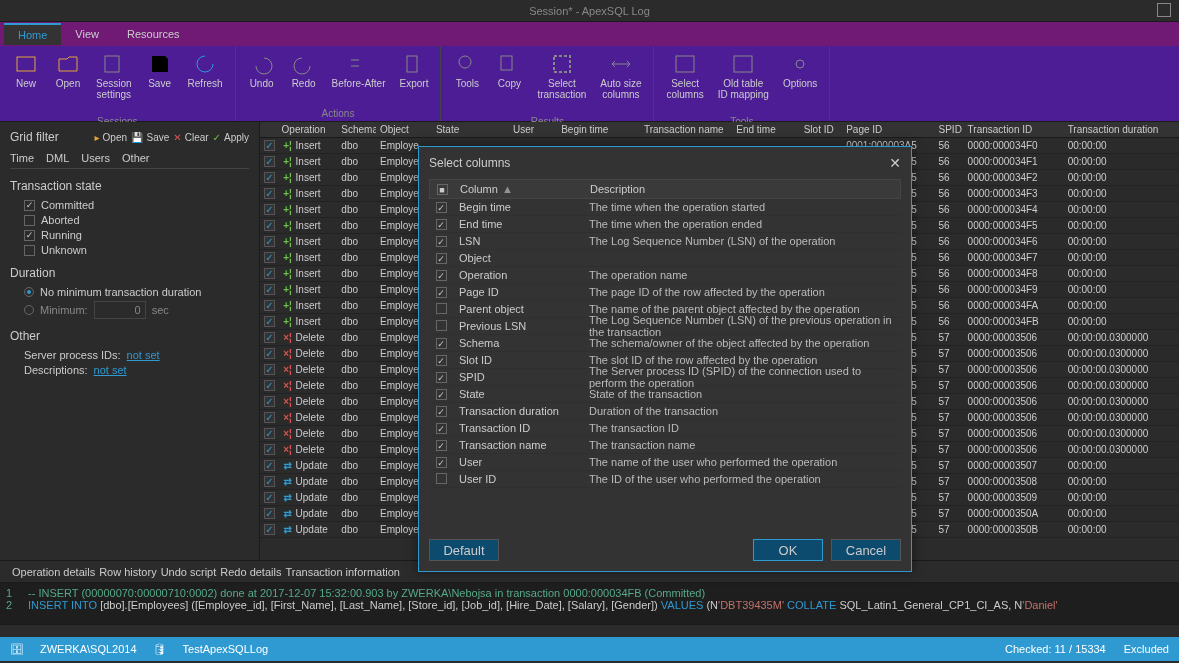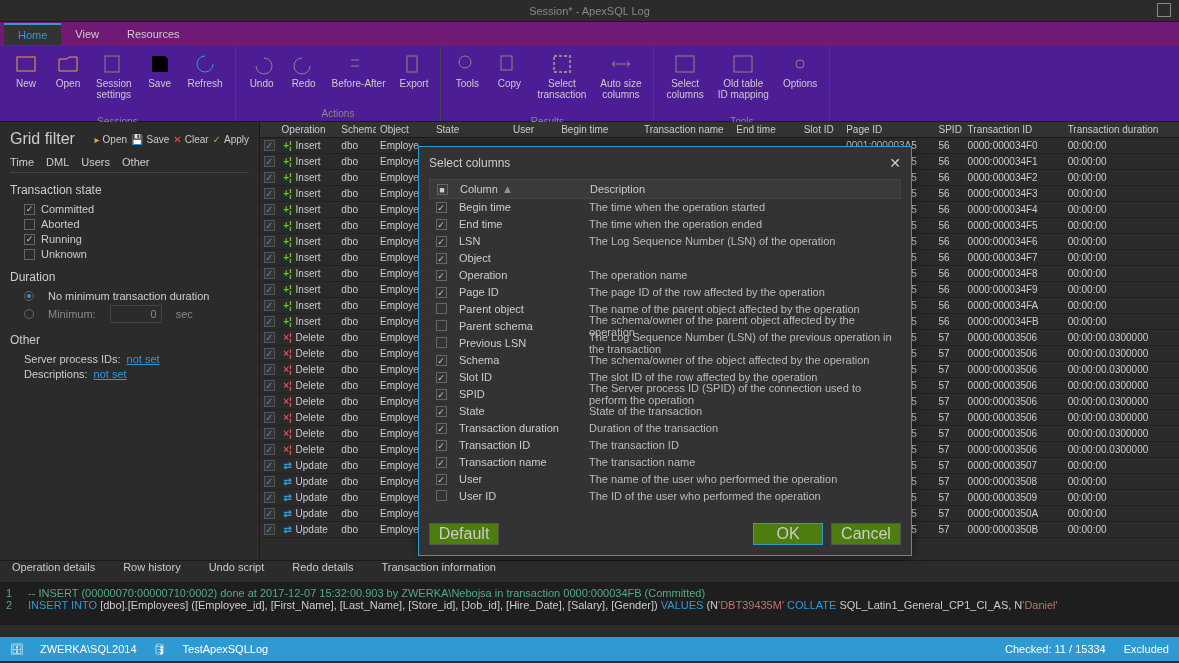"Grid filter" .gf-header .title { font-size: 16px -> 12px }
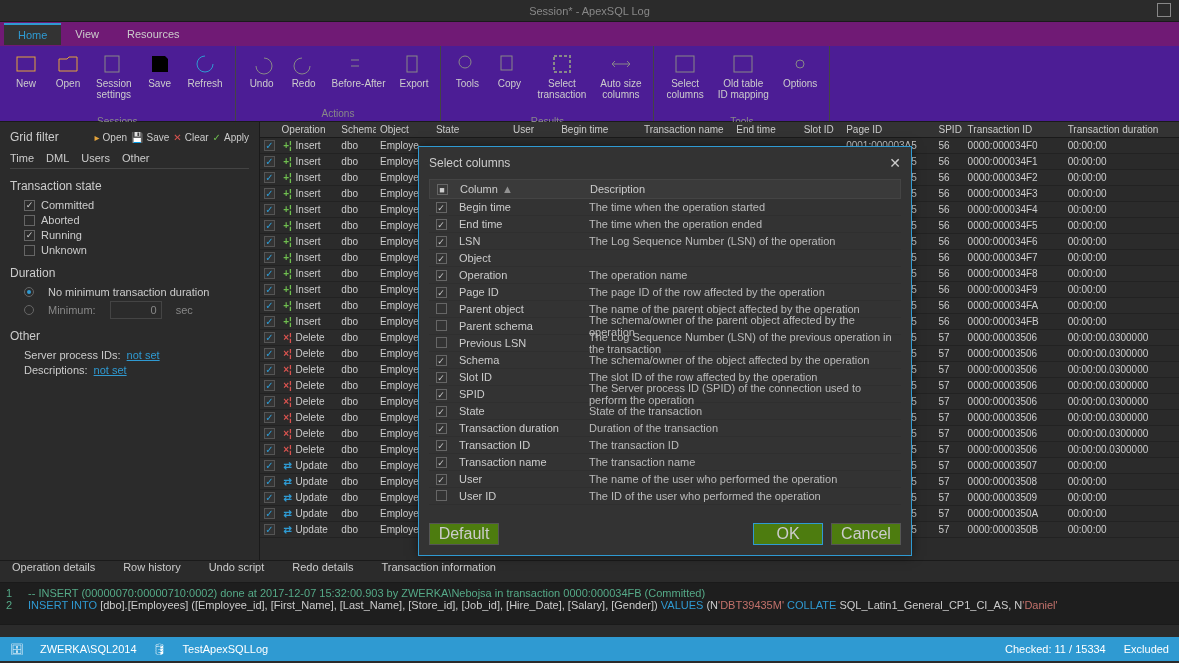"No minimum transaction duration" .radio { gap: 14px -> 6px }
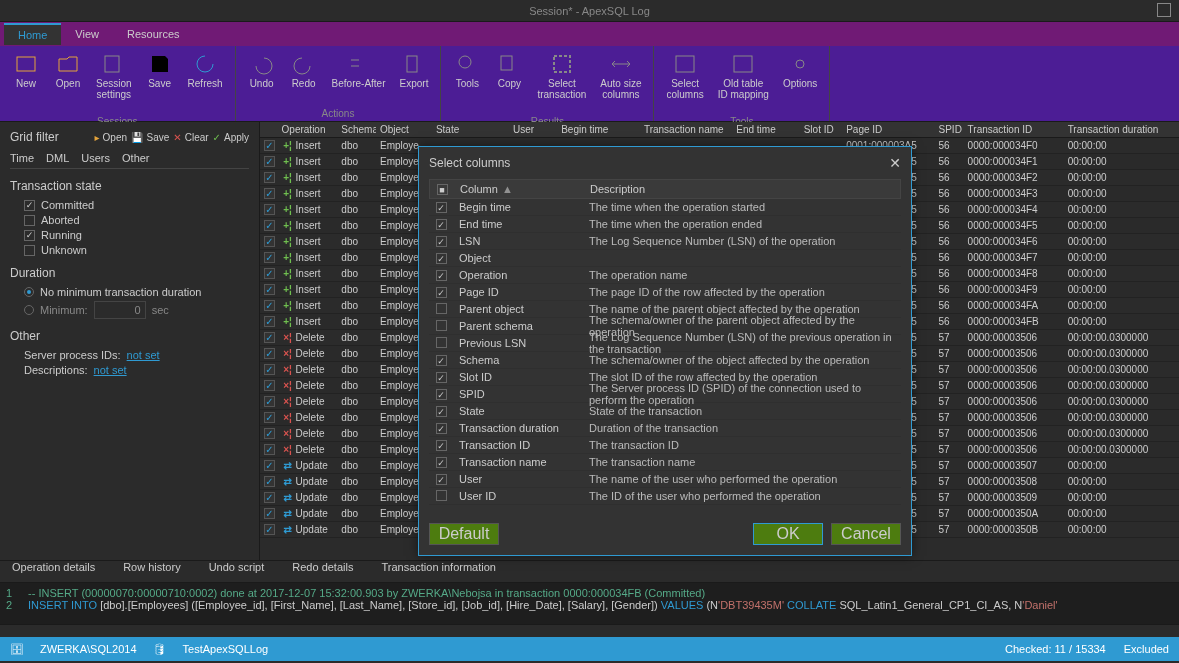"Parent schema" div.modal-row { html: <div> <div><span></span></div> <div>Parent schema</div> <div>The schema/owner of the parent object affected by the operation</div> </div> -> none }
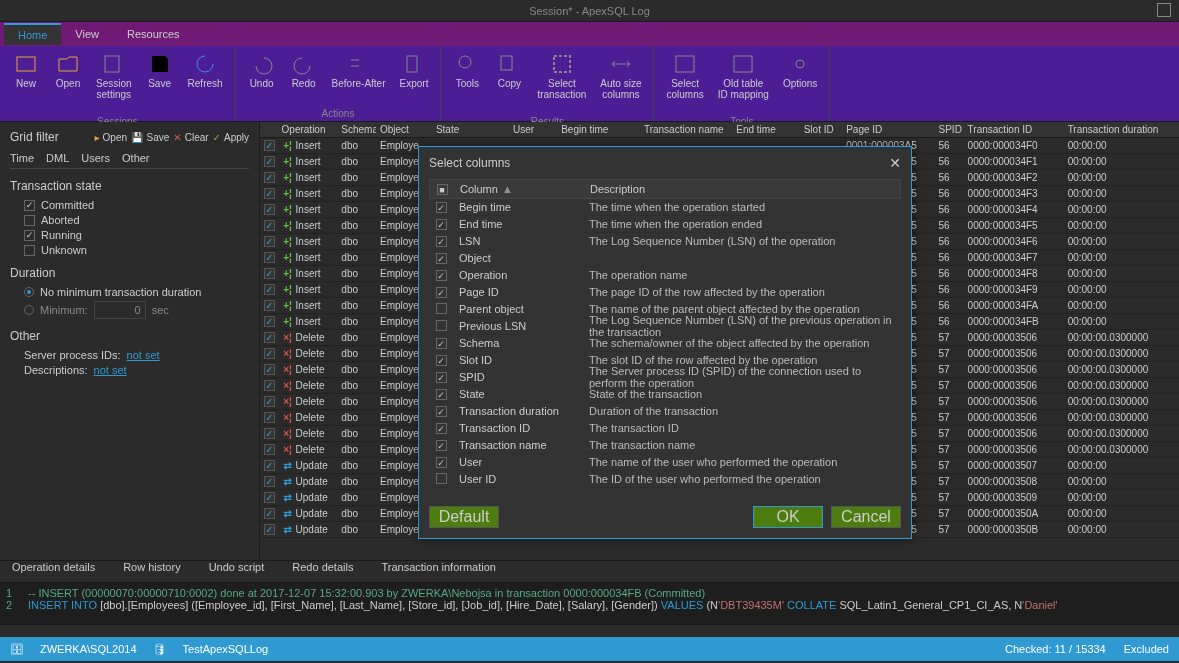"Default" .mbtn { background: #4d7c0f -> #0c4a6e; font-size: 16px -> 13px; margin-top: none -> 33px }
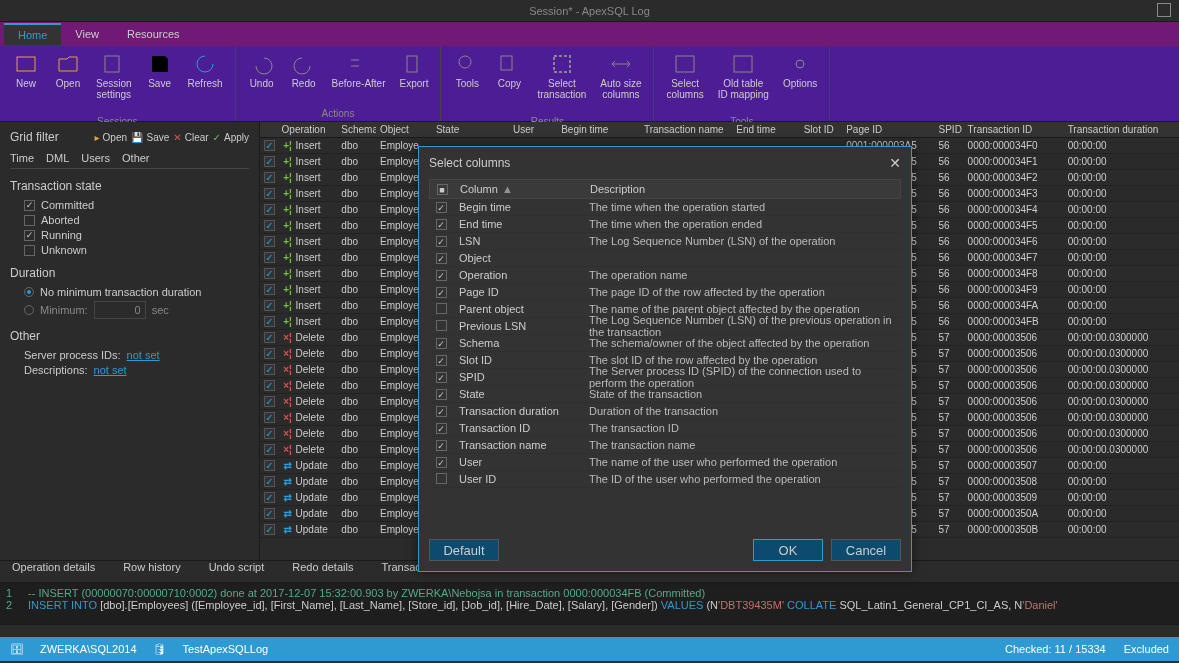"Operation details" .bottom-tabs { align-items: none -> center; gap: 28px -> 4px }
